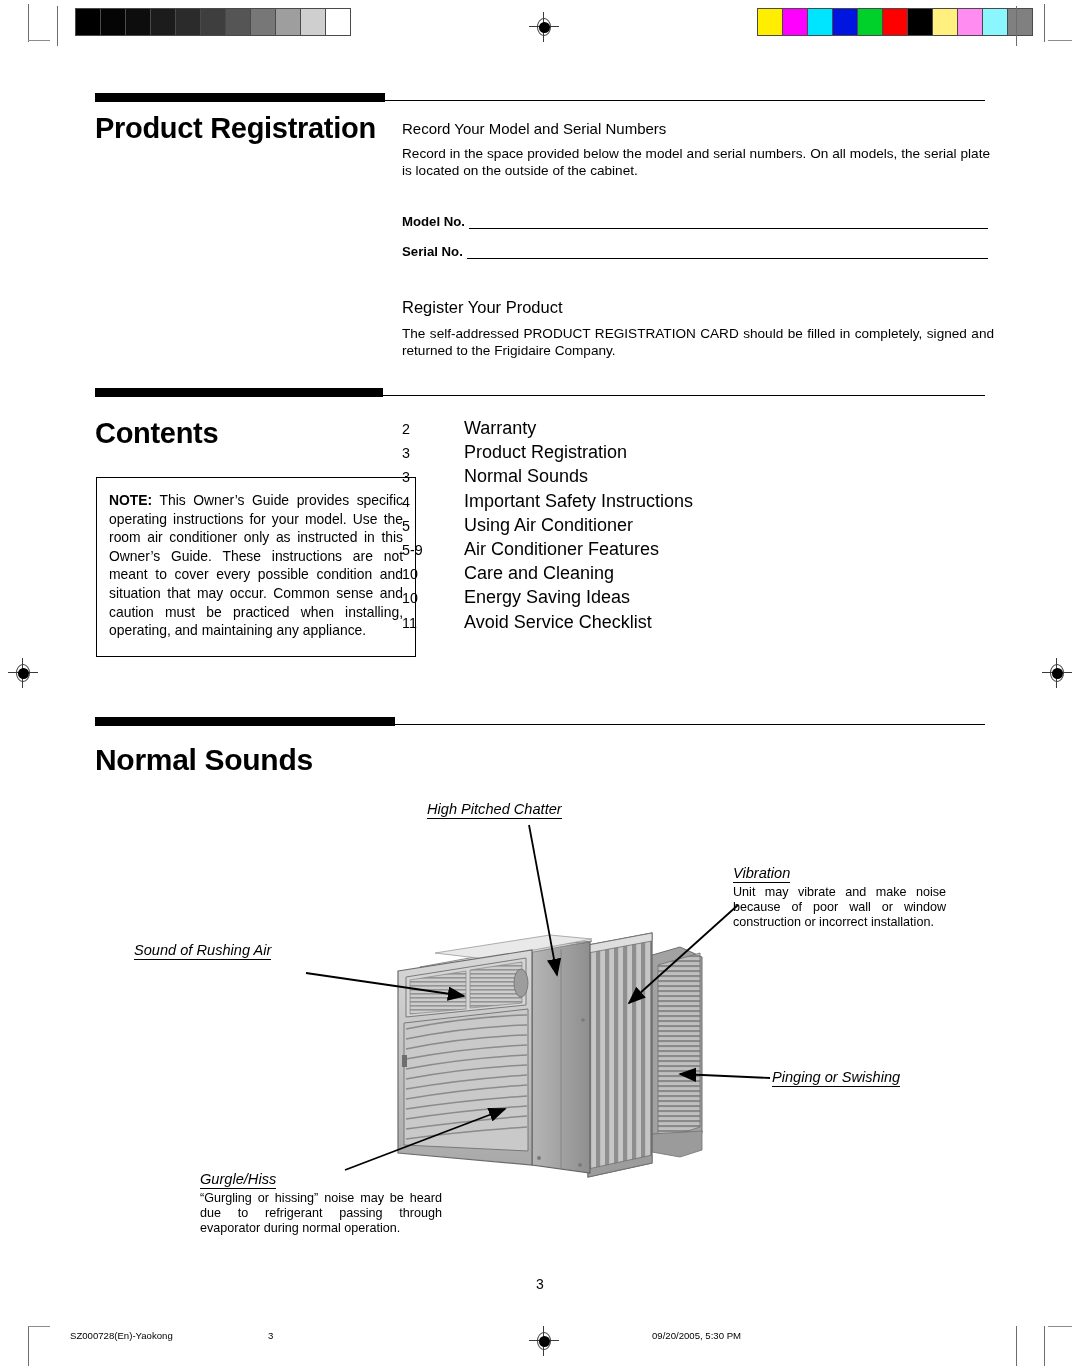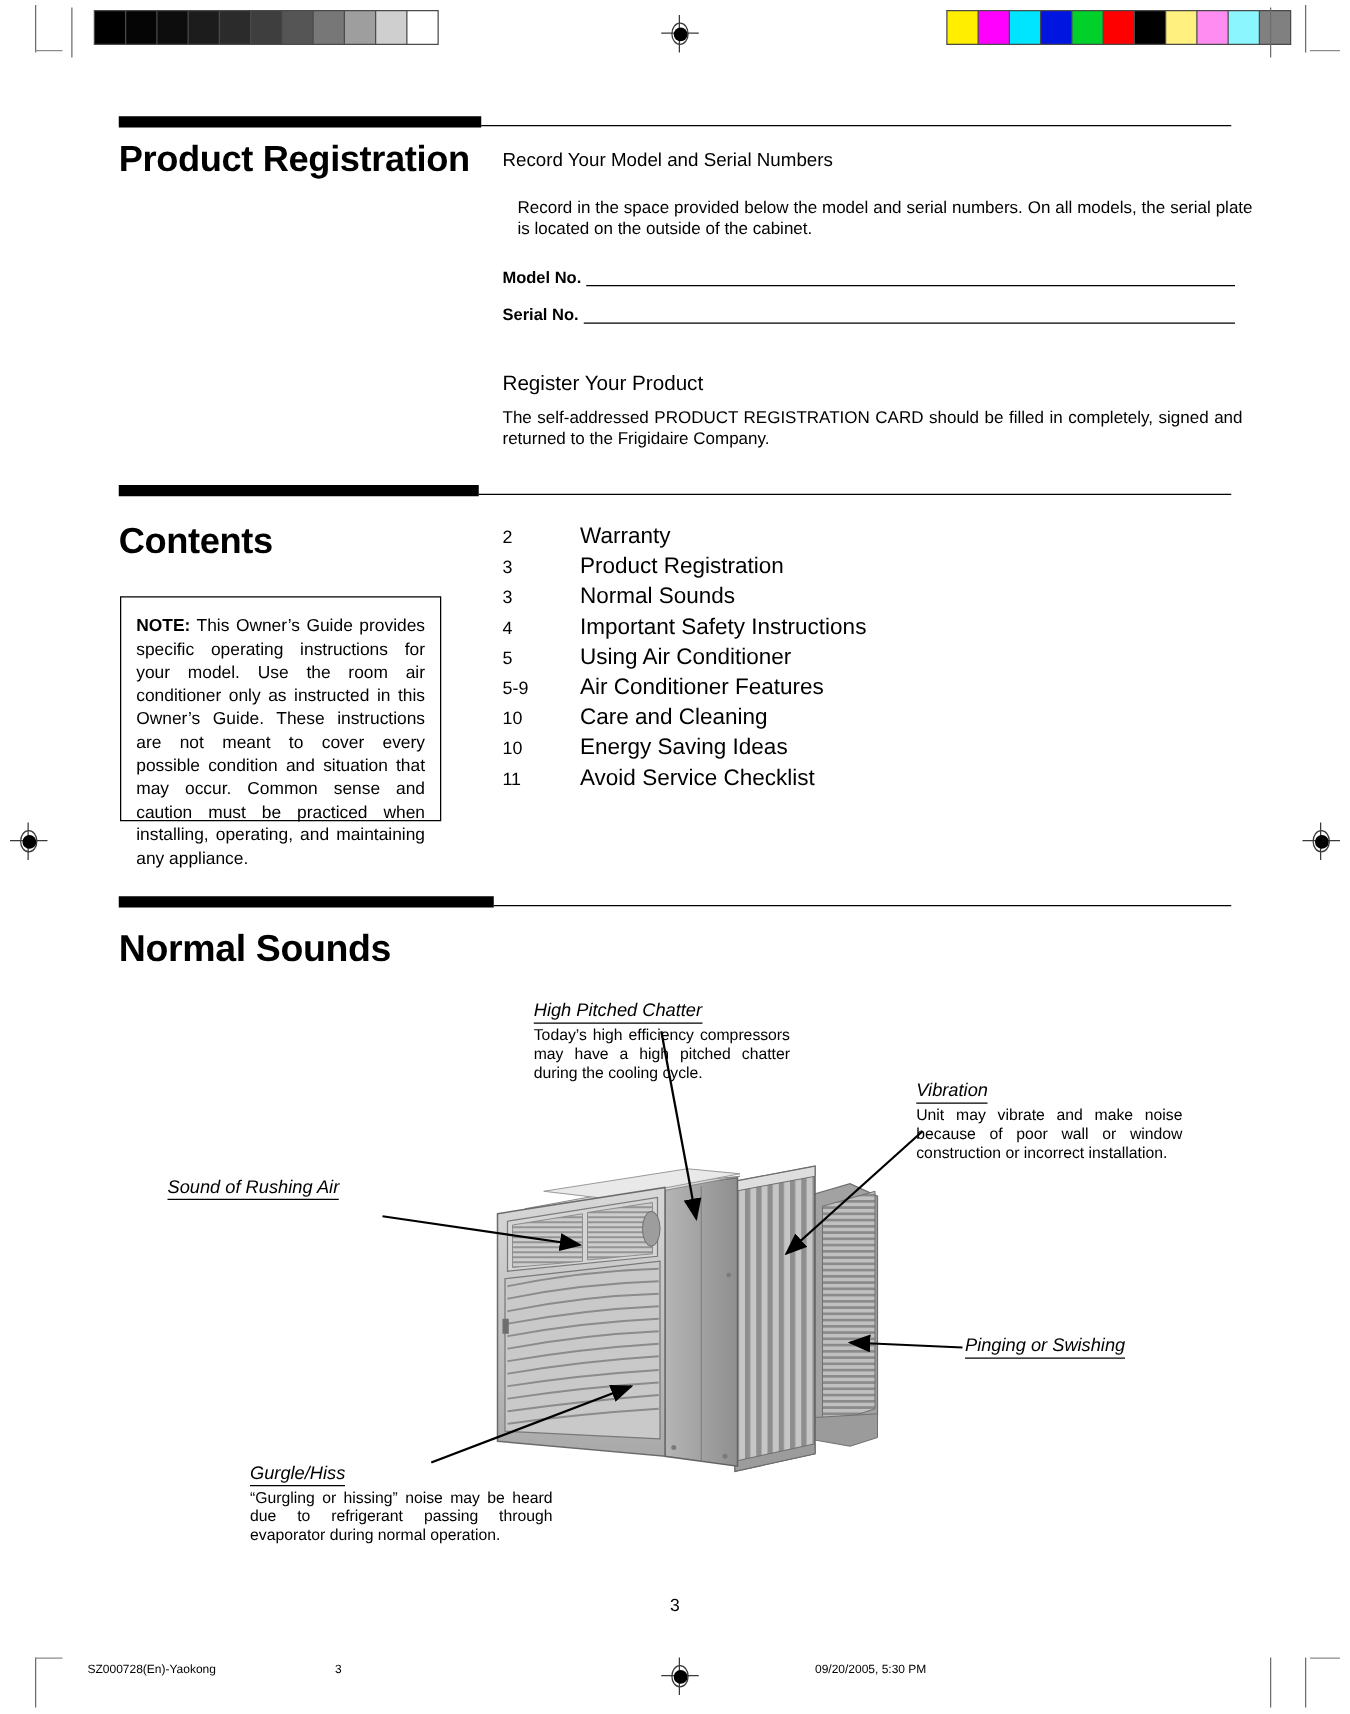"Record in the space provided" p.body-text { margin: 12px -> 0 }
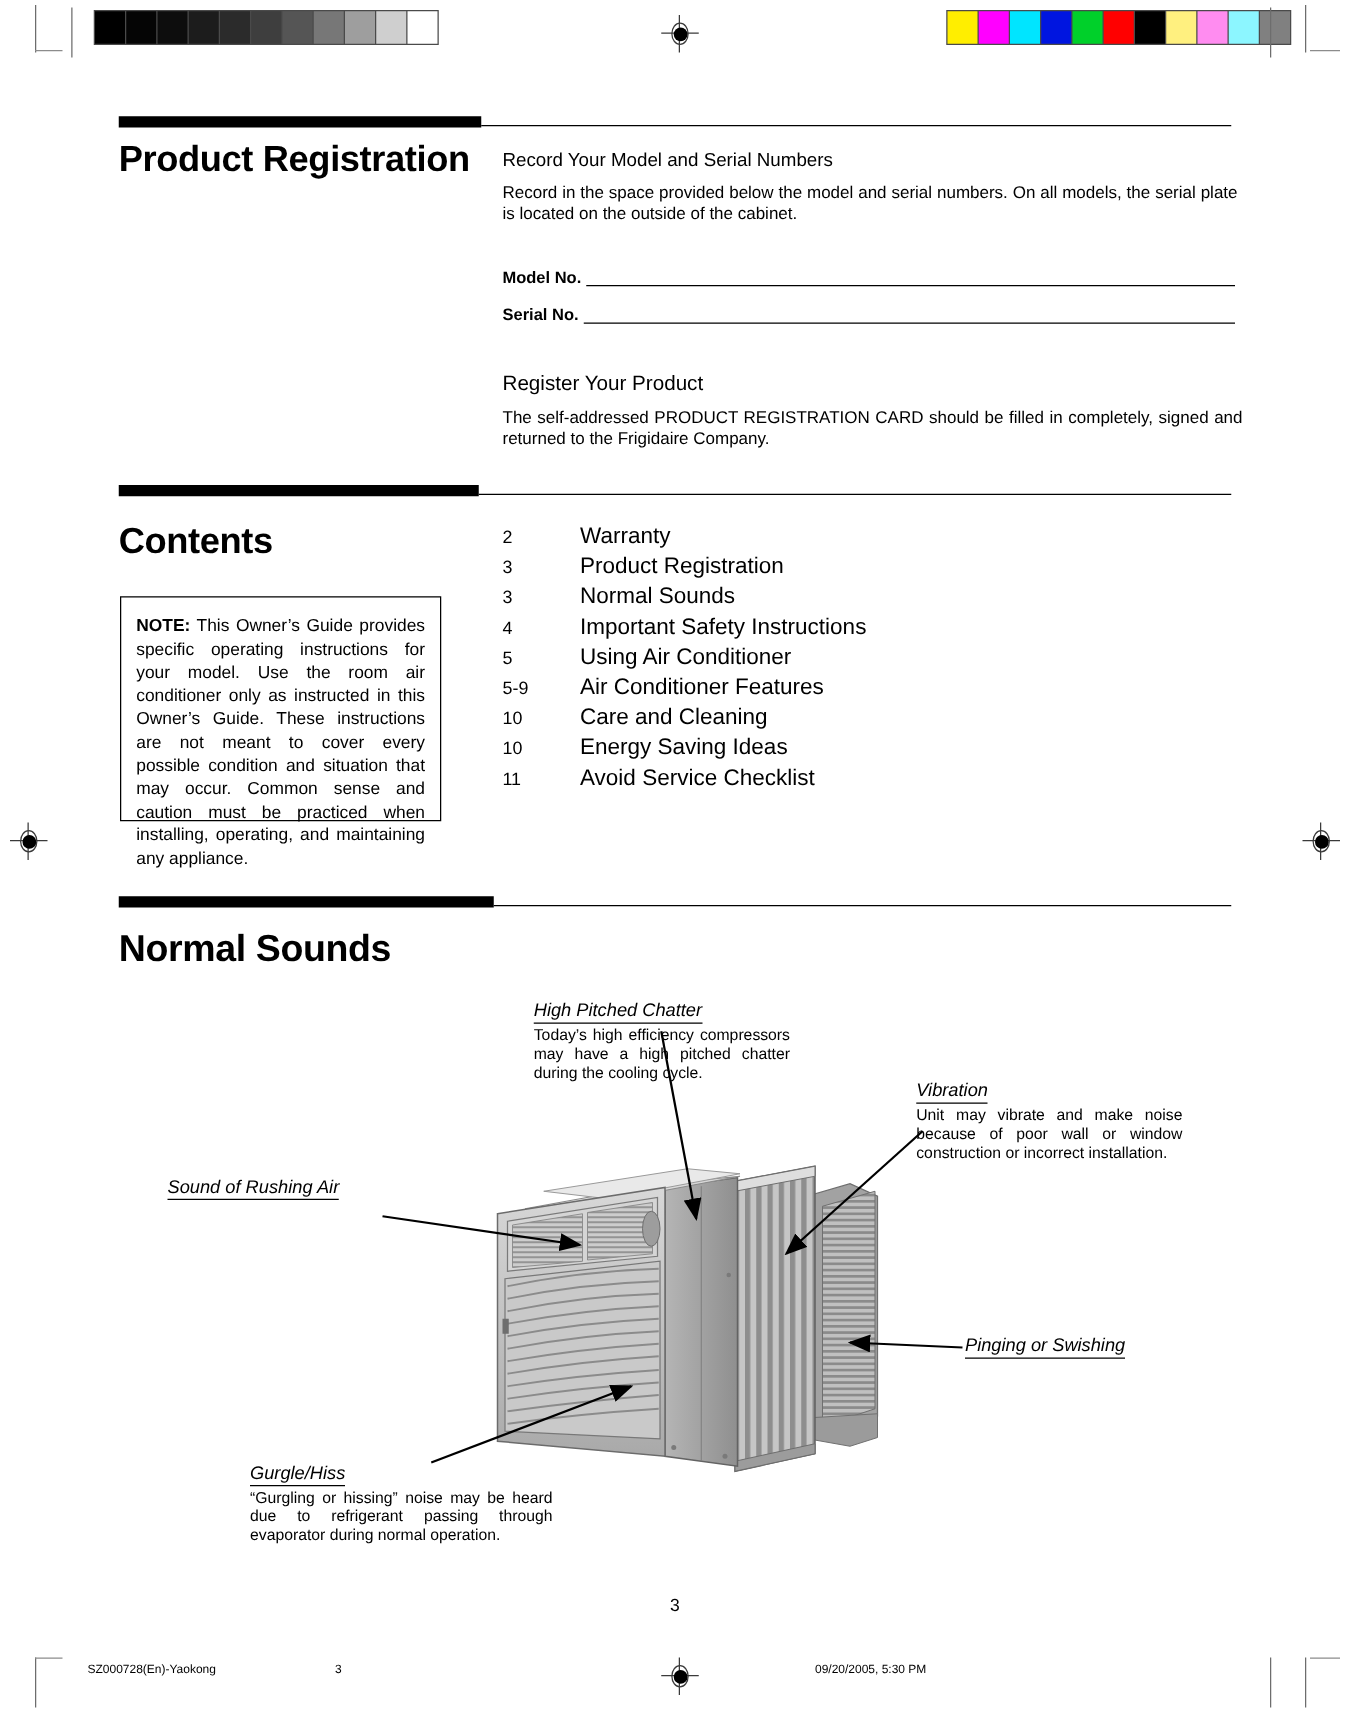"NOTE: This Owner’s Guide provides" div.note-box { width: 257px -> 320px }
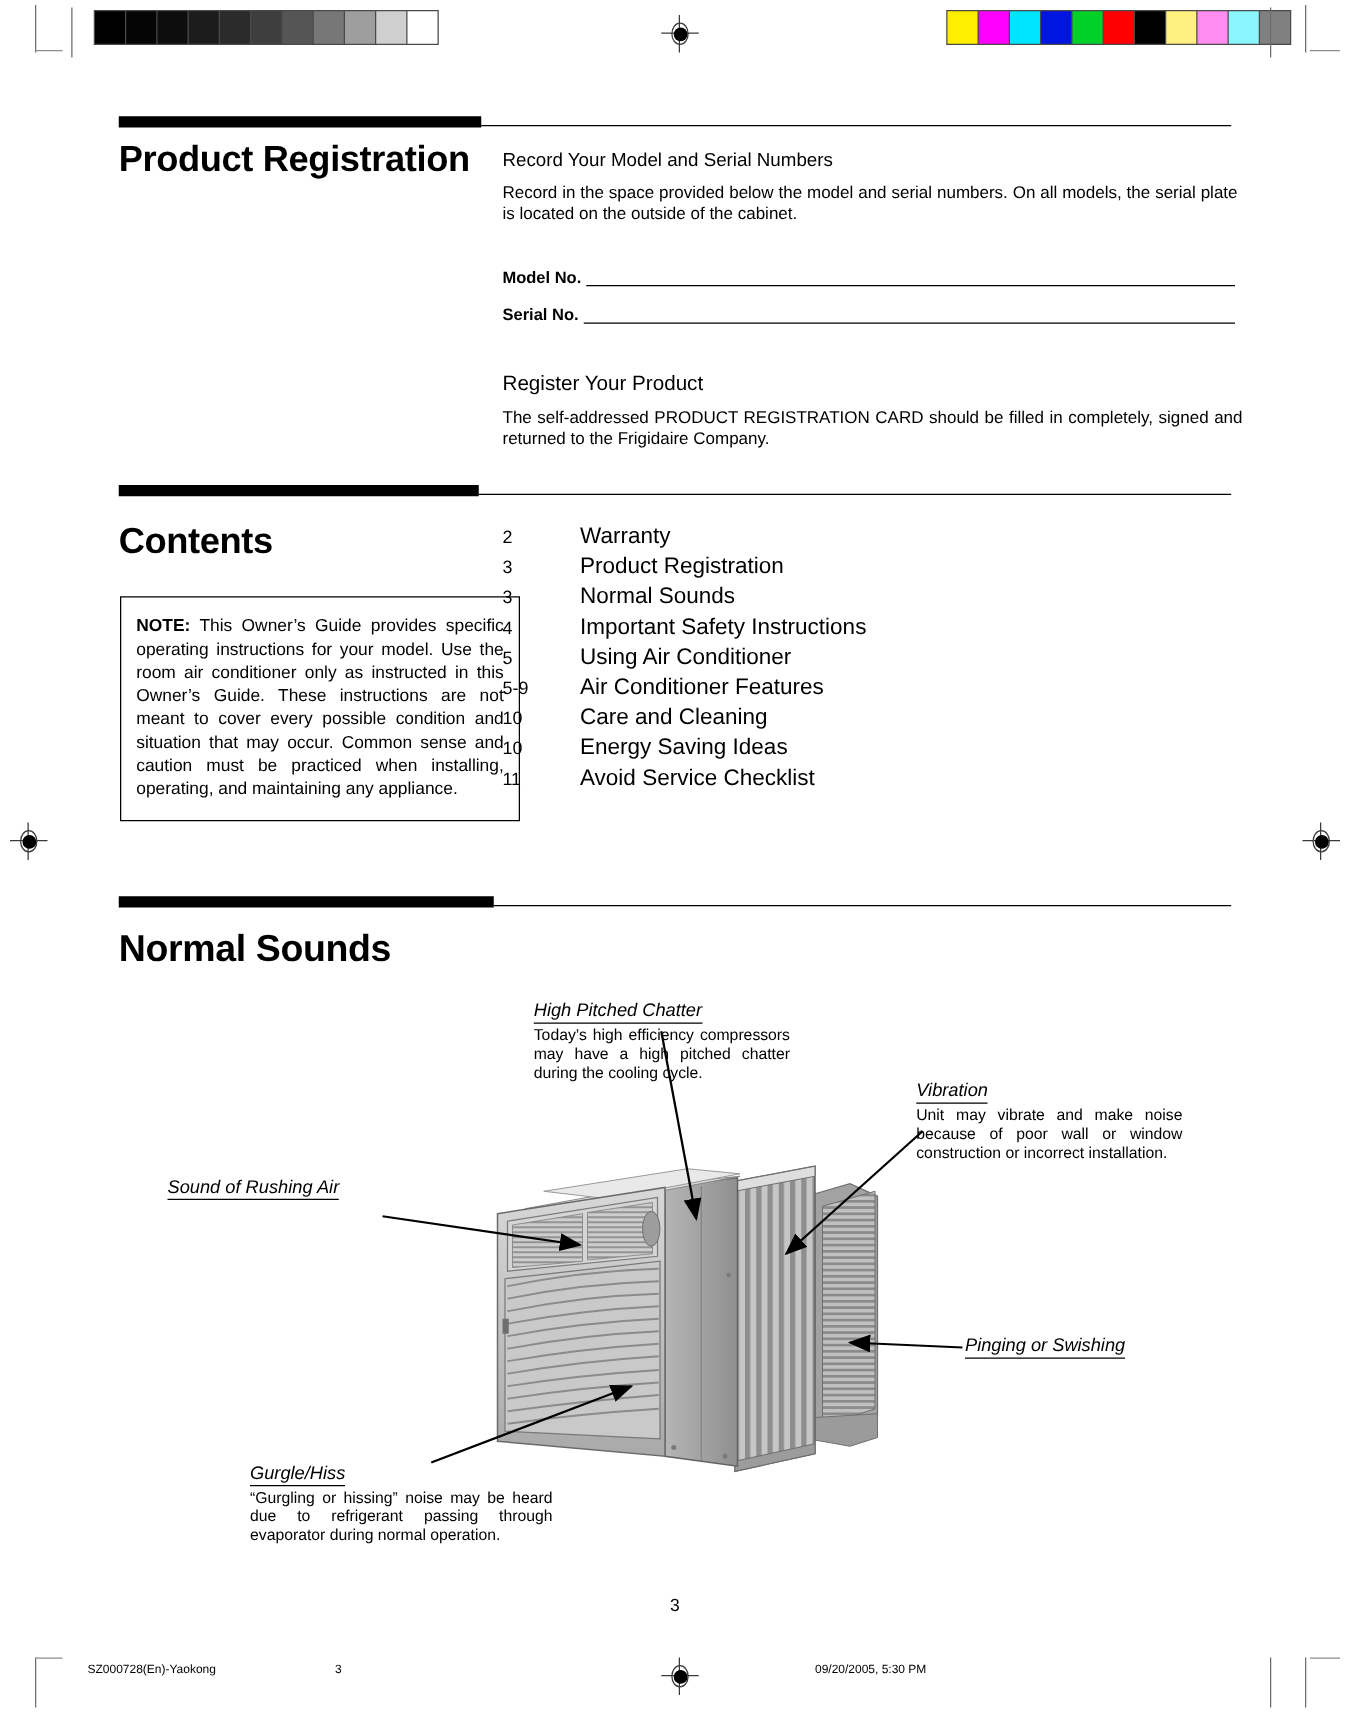"Today’s high efficiency compressors may" div.co-body { html: <div>Today’s high efficiency compressors may have a high pitched chatter during the cooling cycle.</div> -> none }
